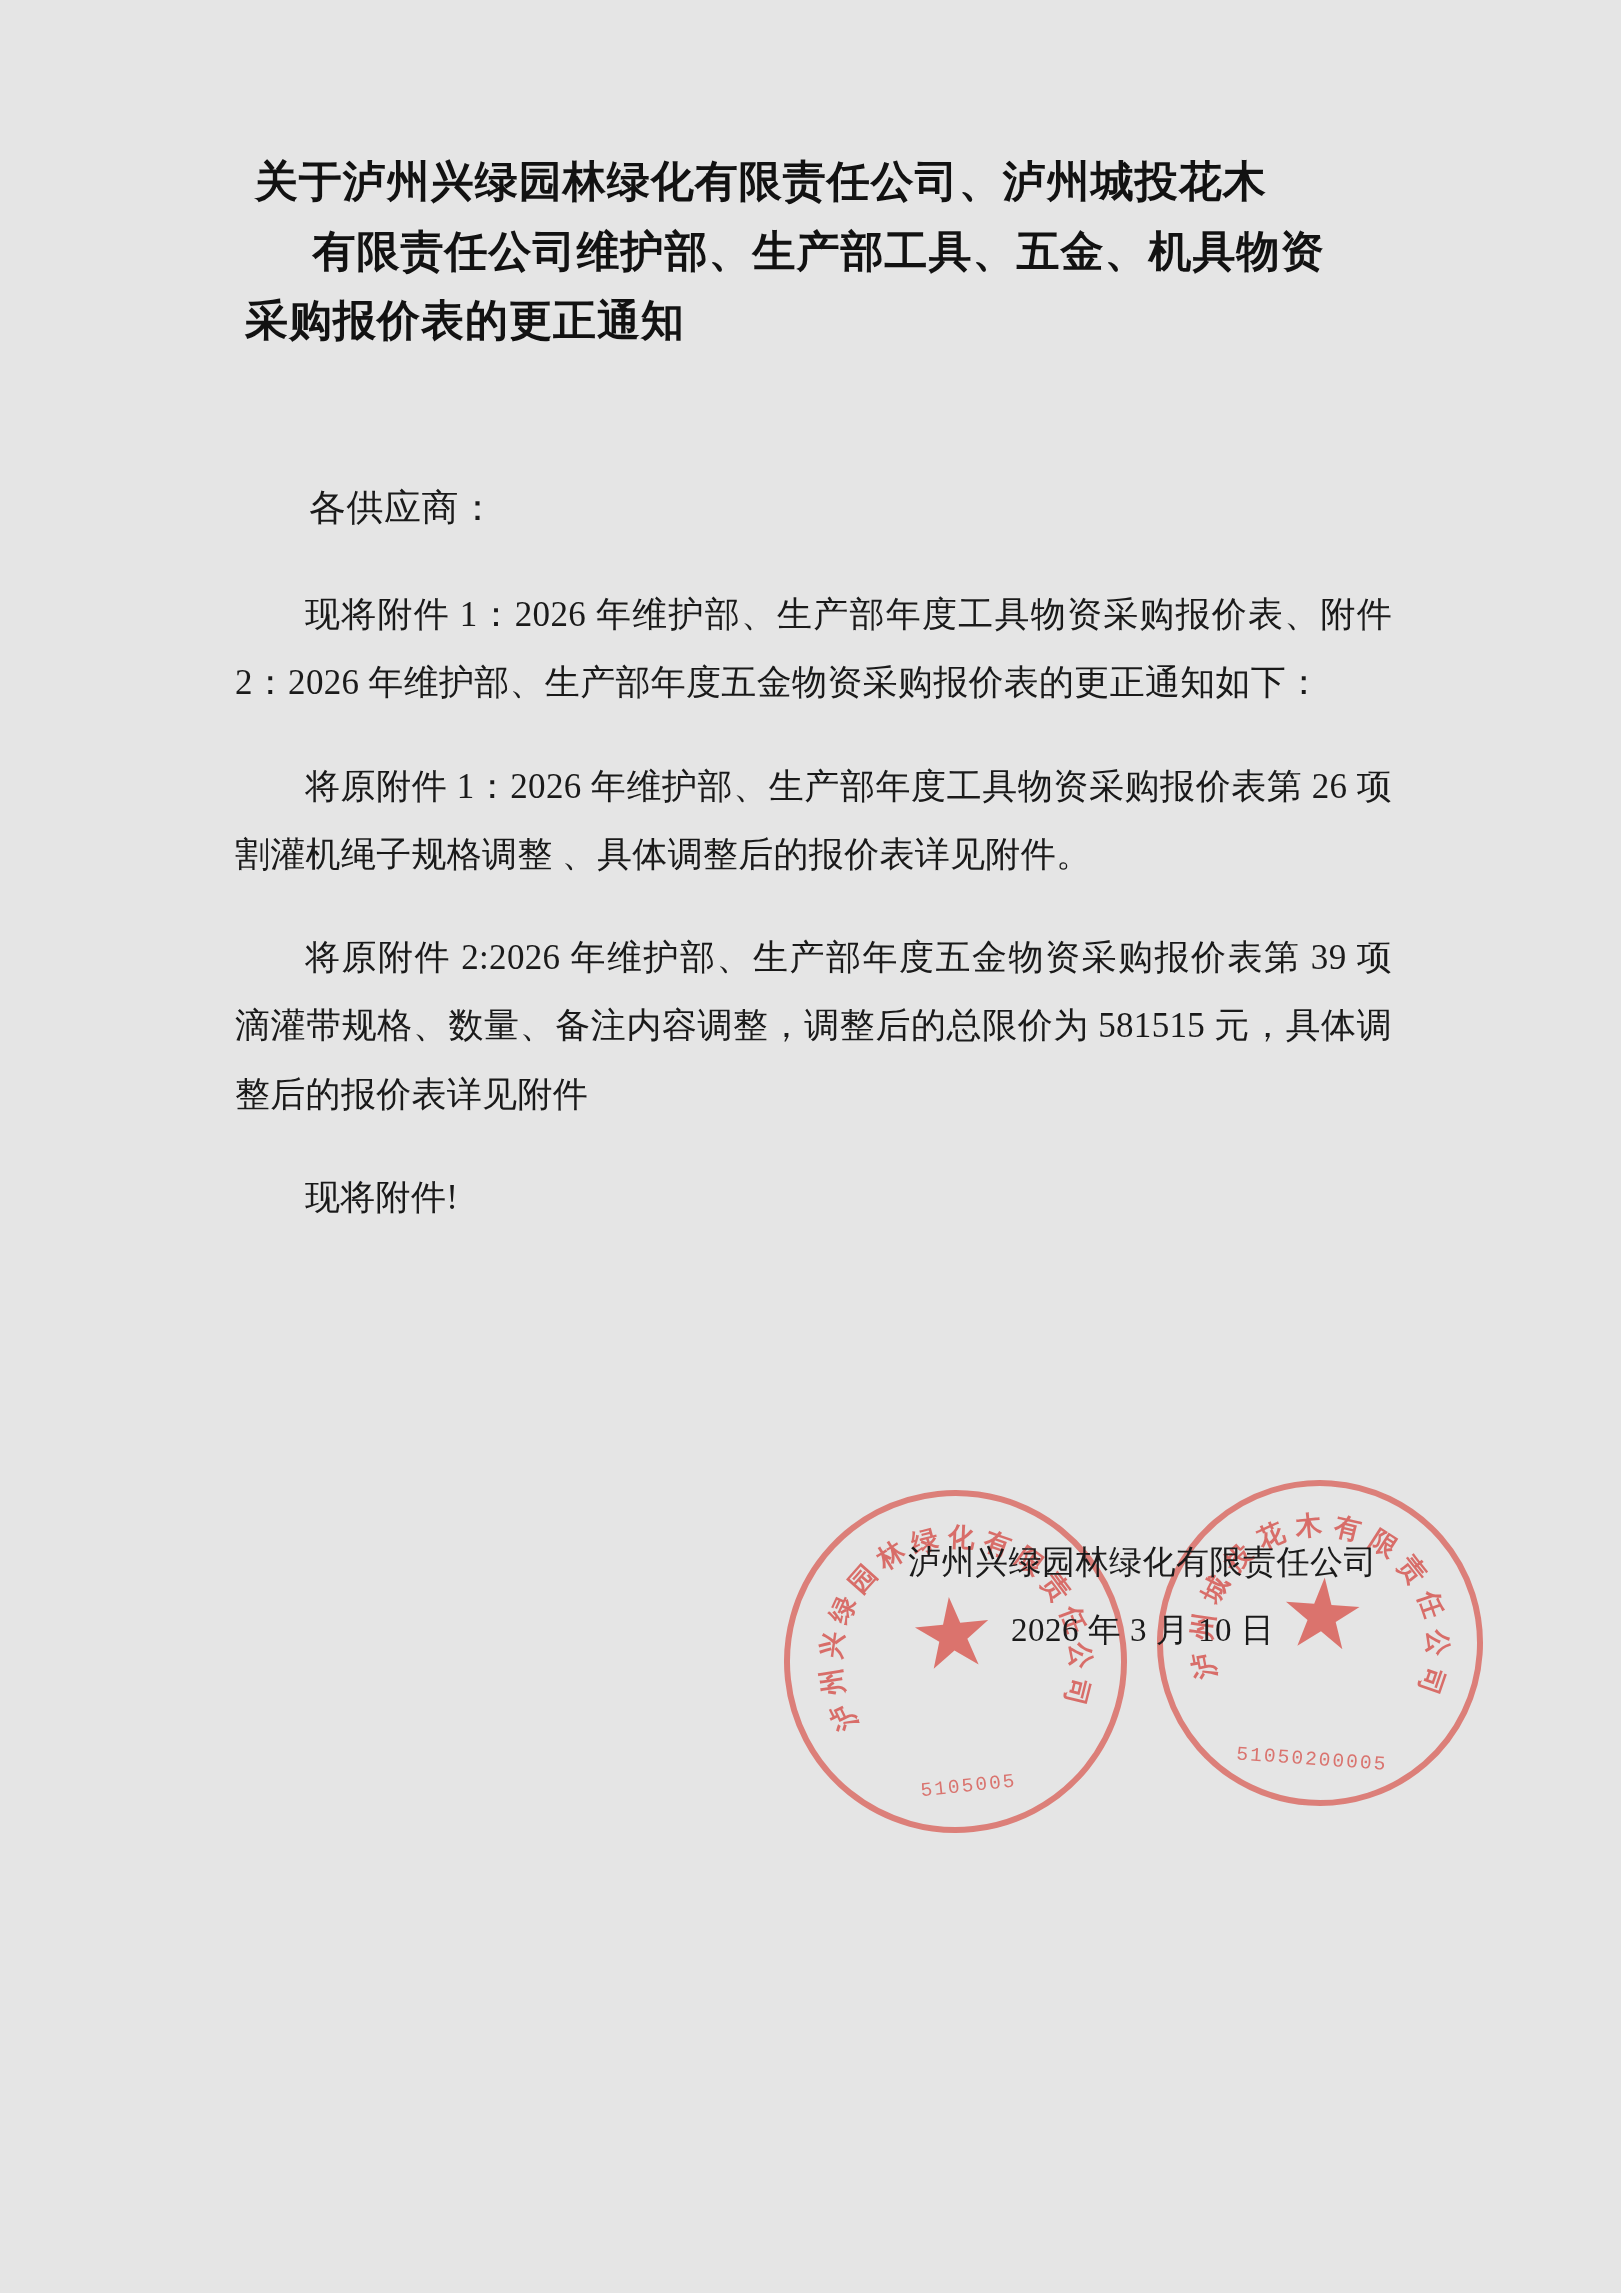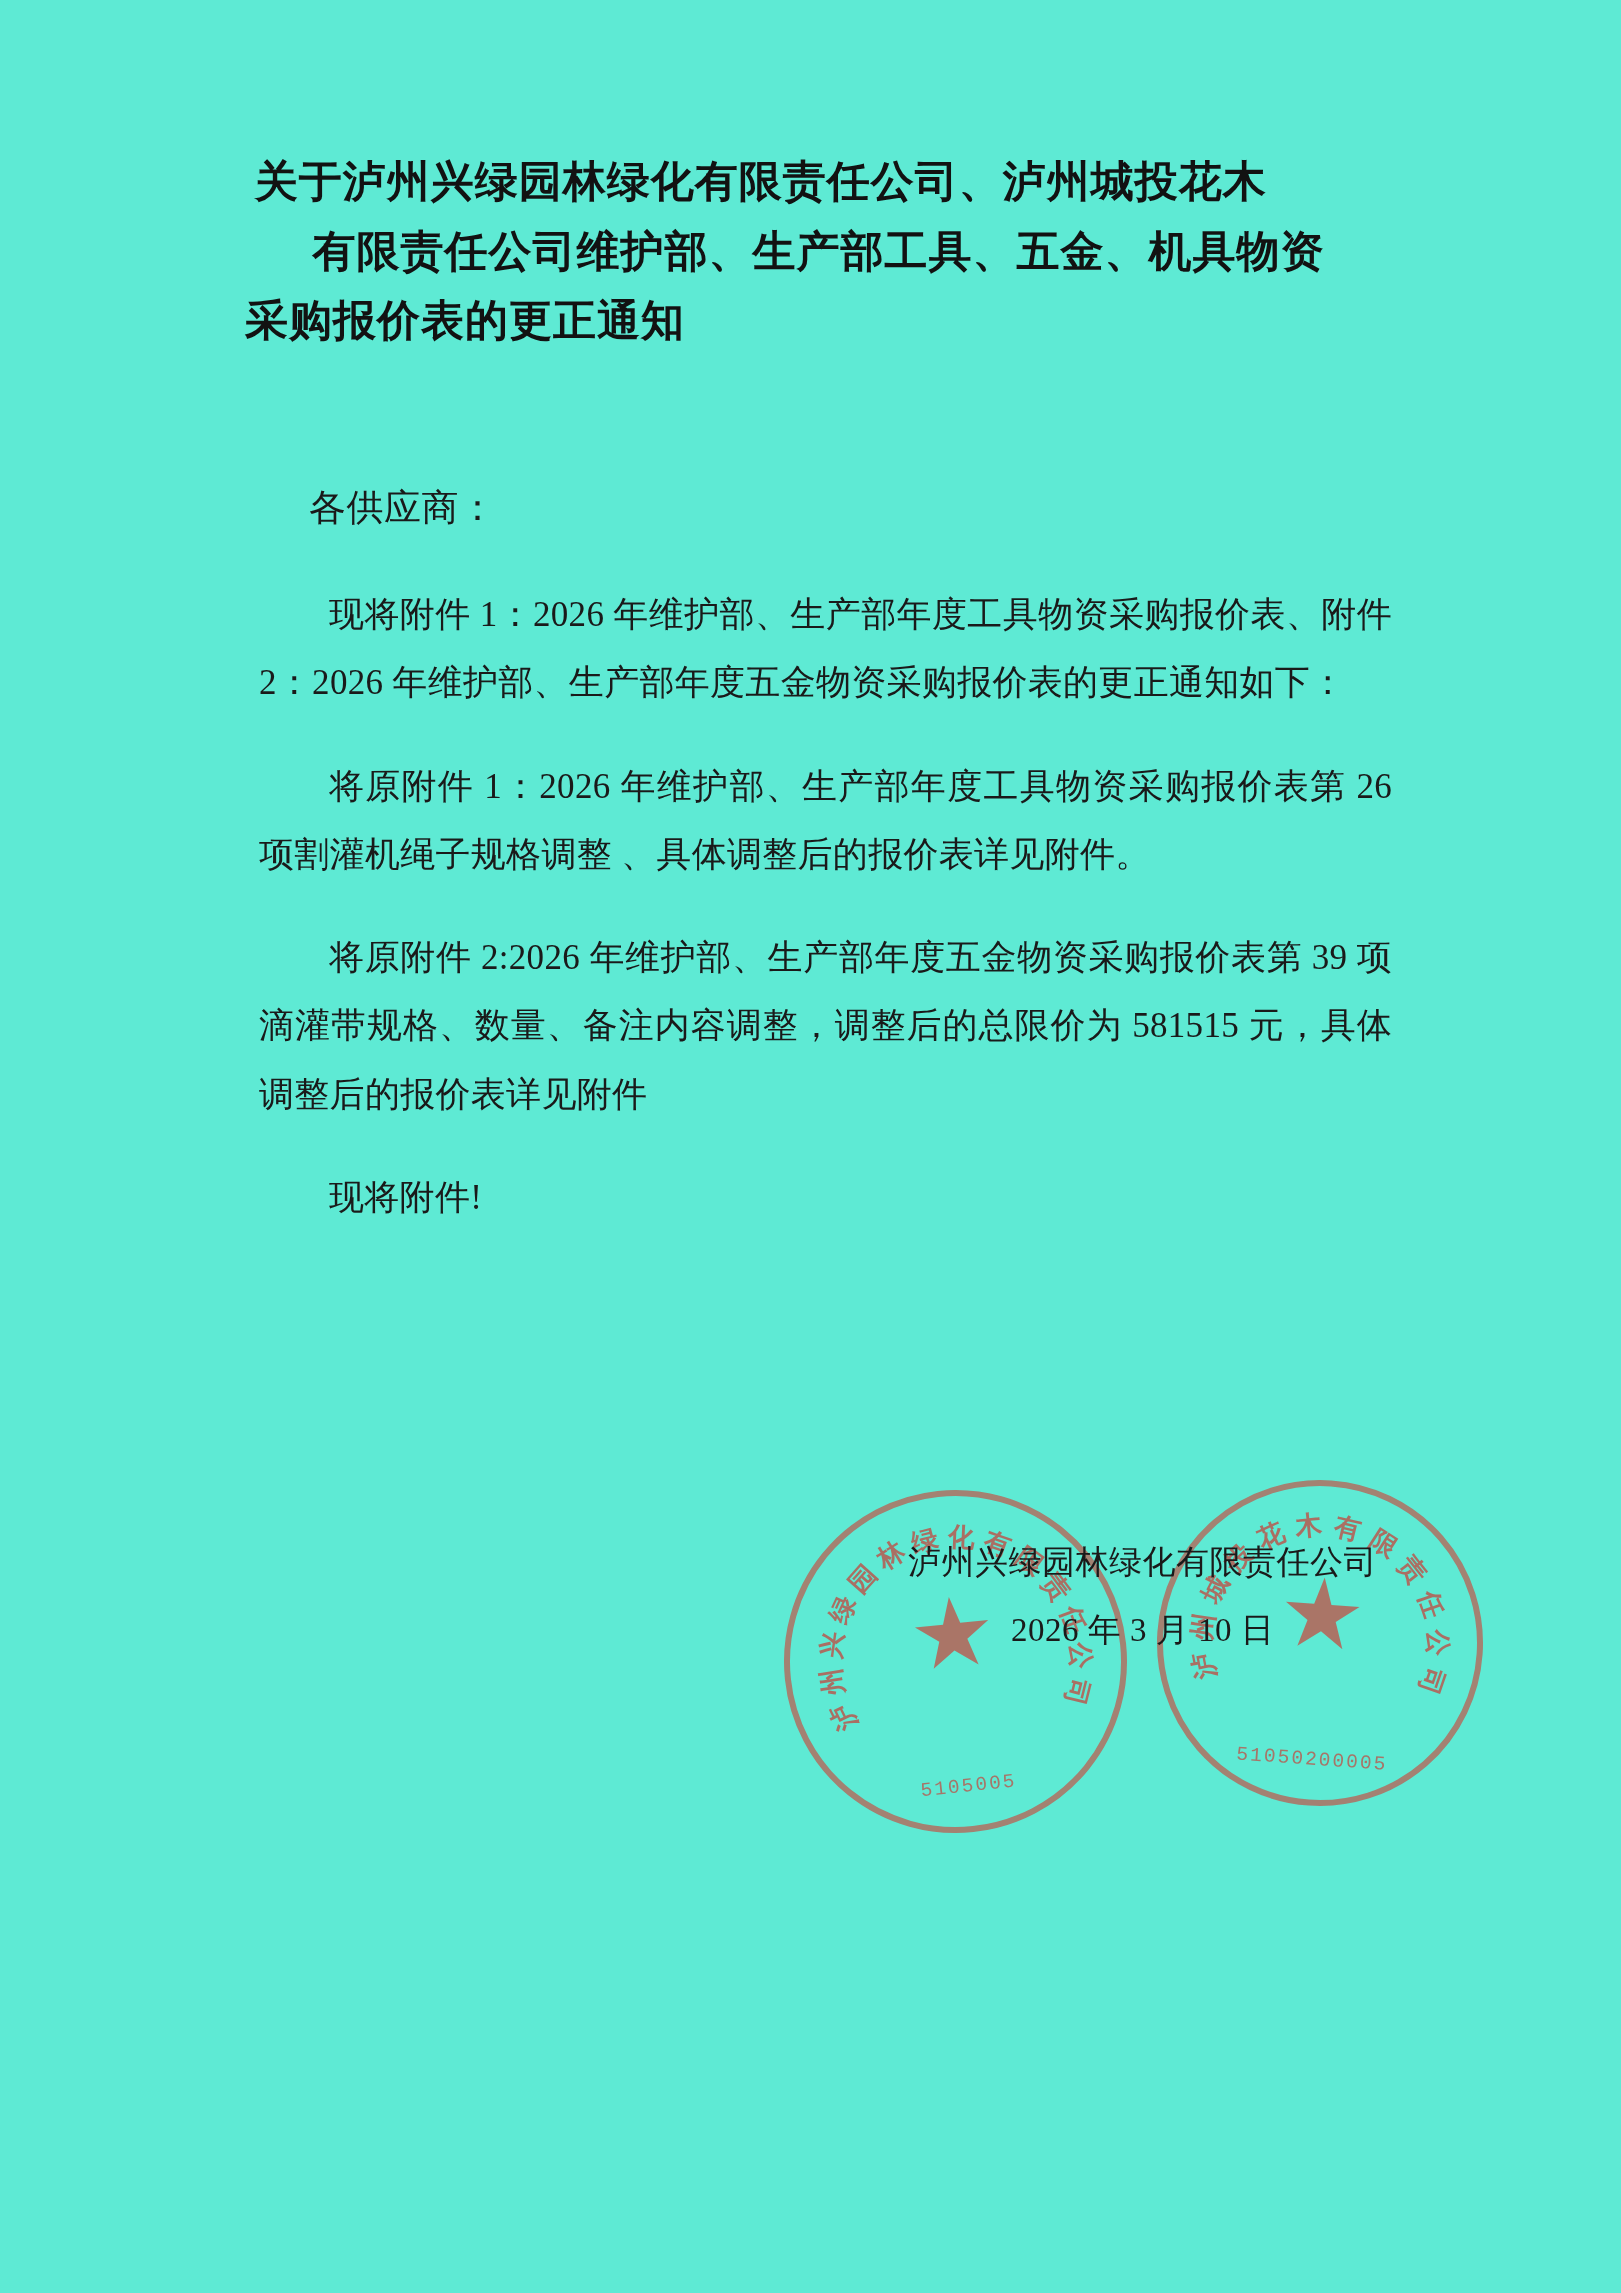"关于泸州兴绿园林绿化有限责任公司、泸州城投花木" .page { background: #5eead4 -> #e5e5e5 }
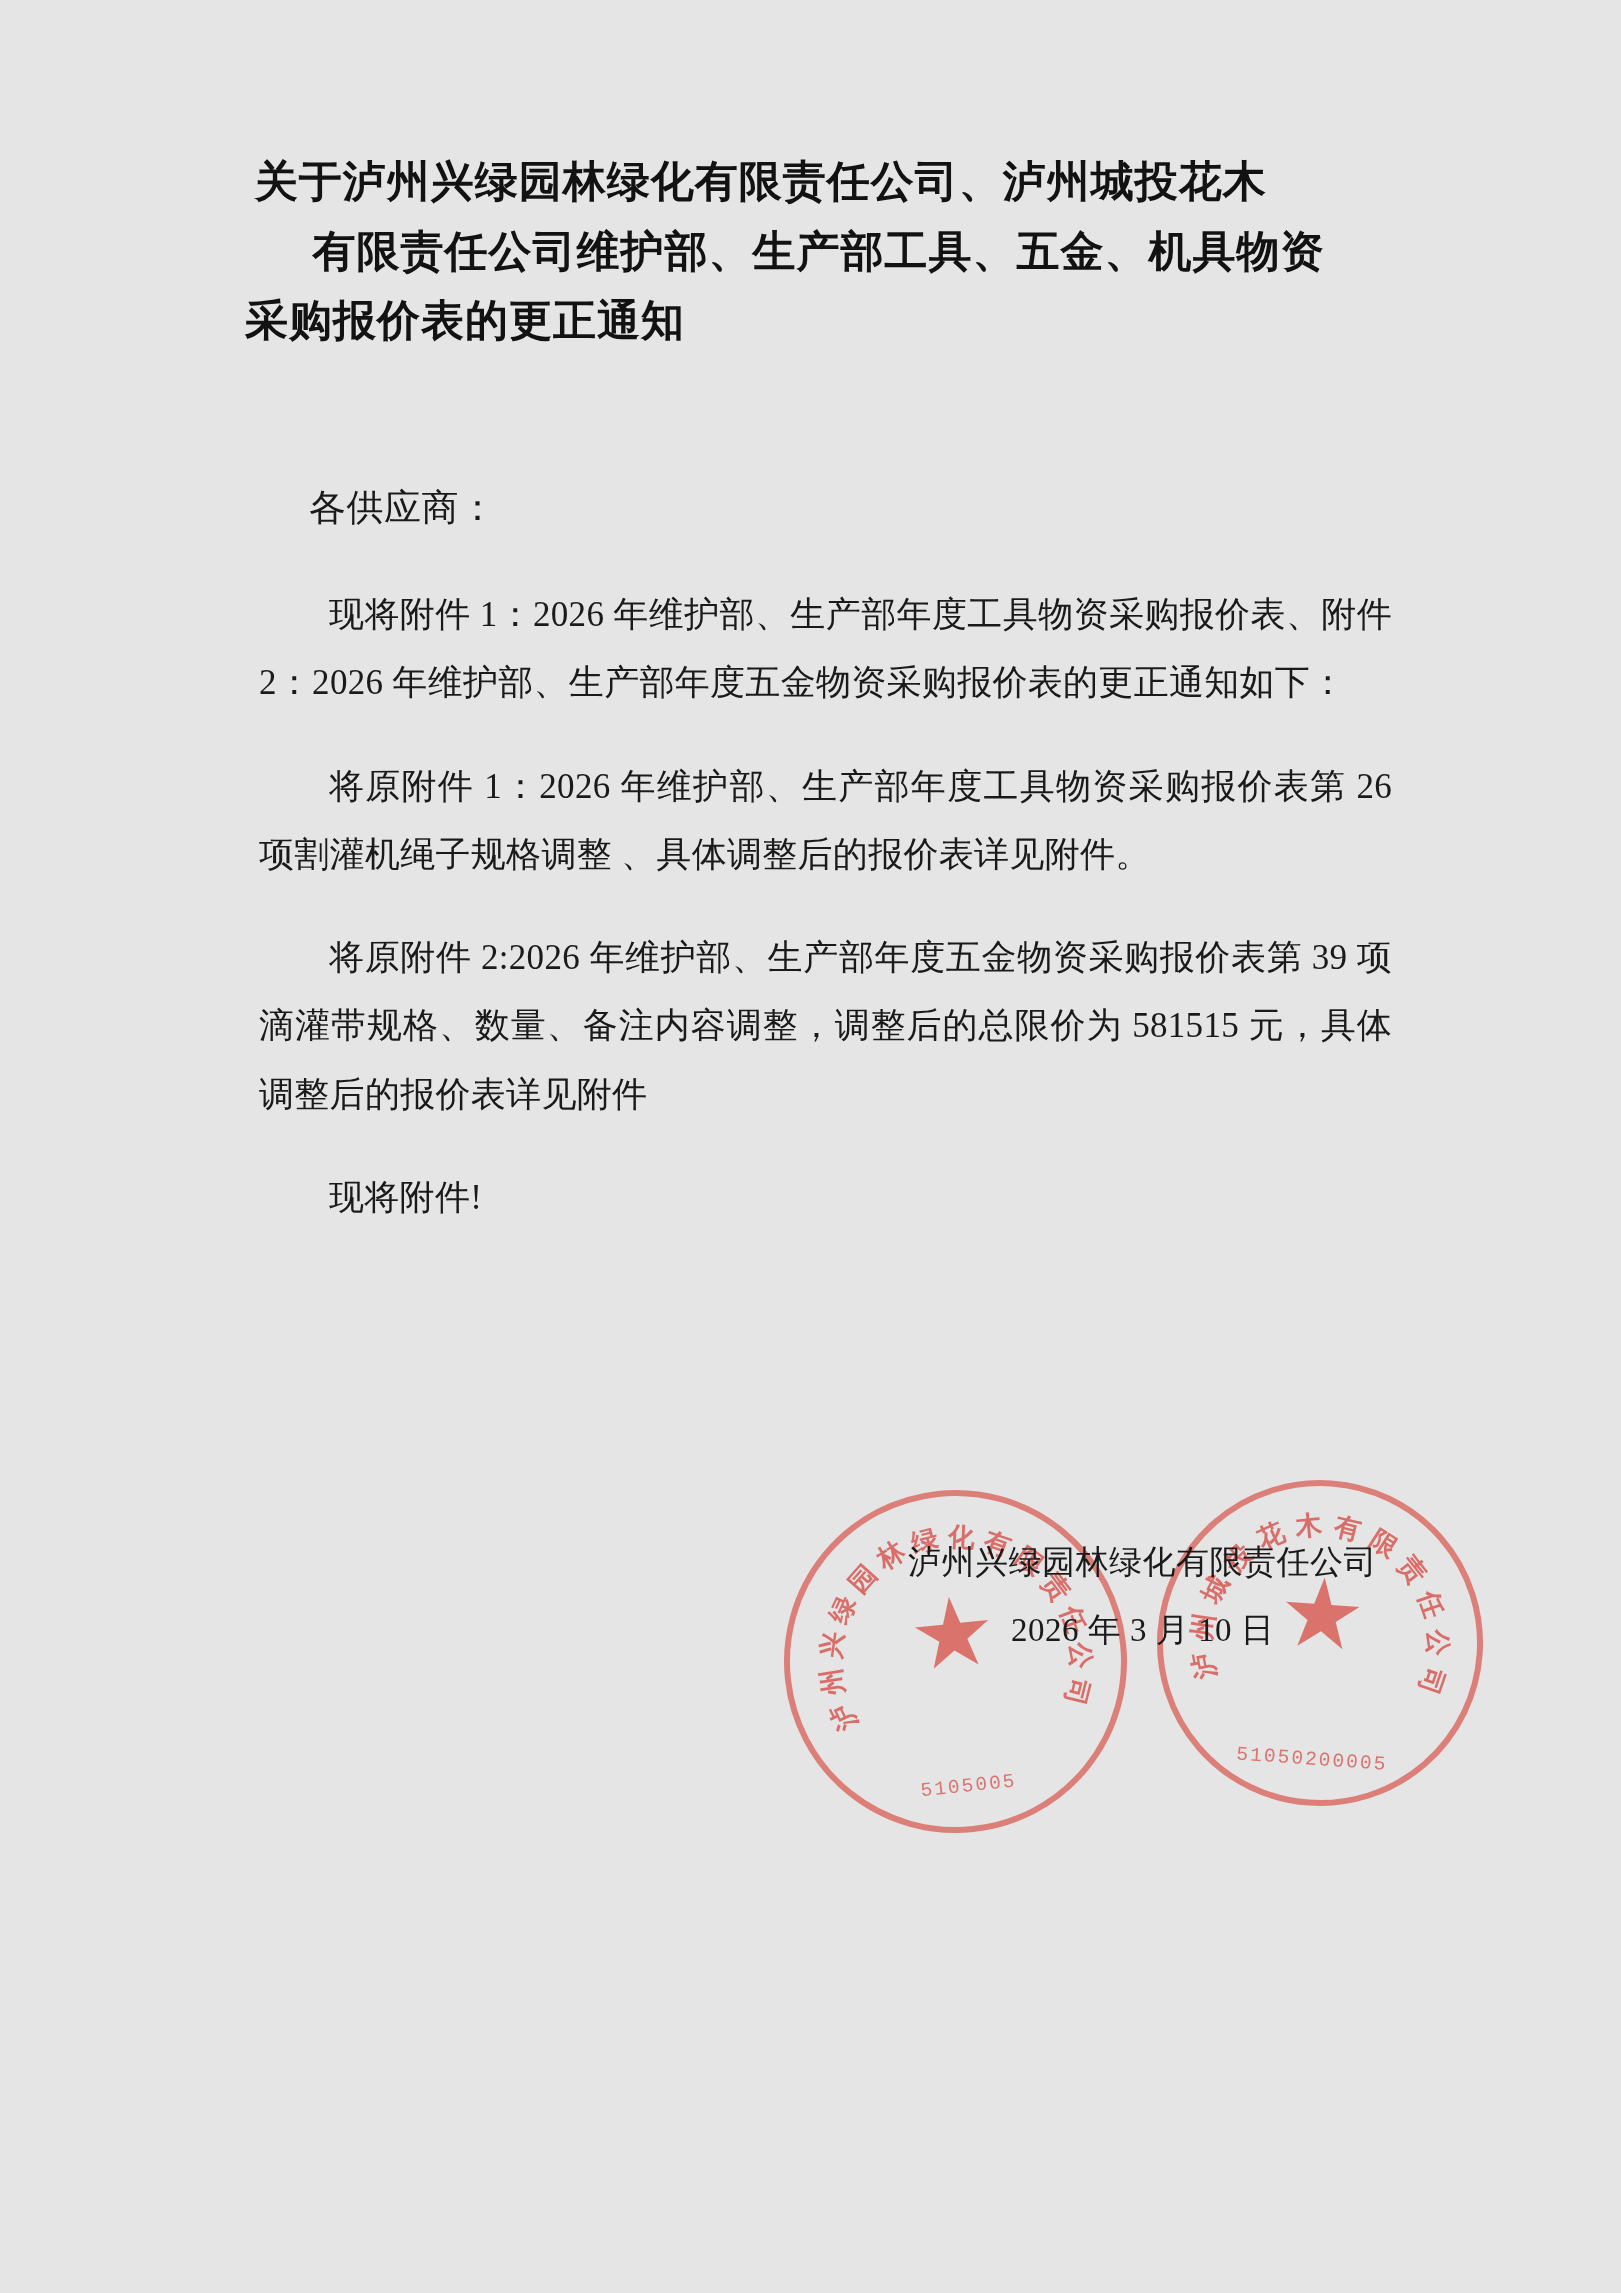"现将附件 1：2026 年维护部、生产部年度工具物资采购报价表、附件" .para { margin-left: 24px -> none }
